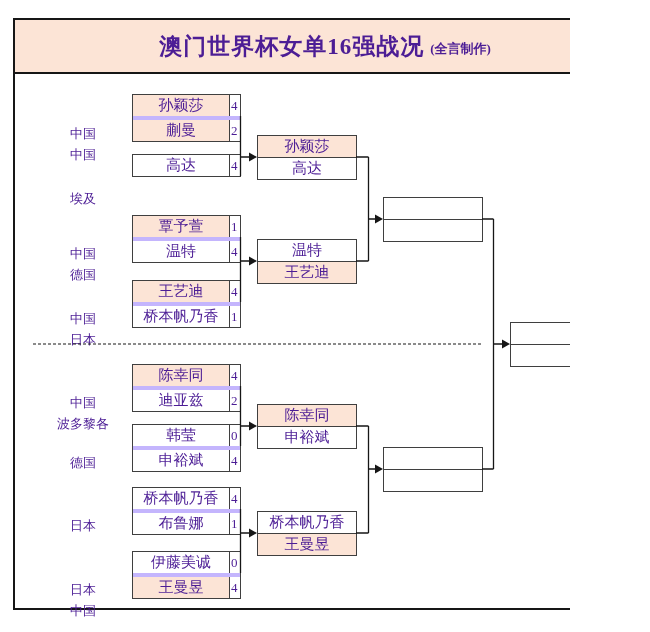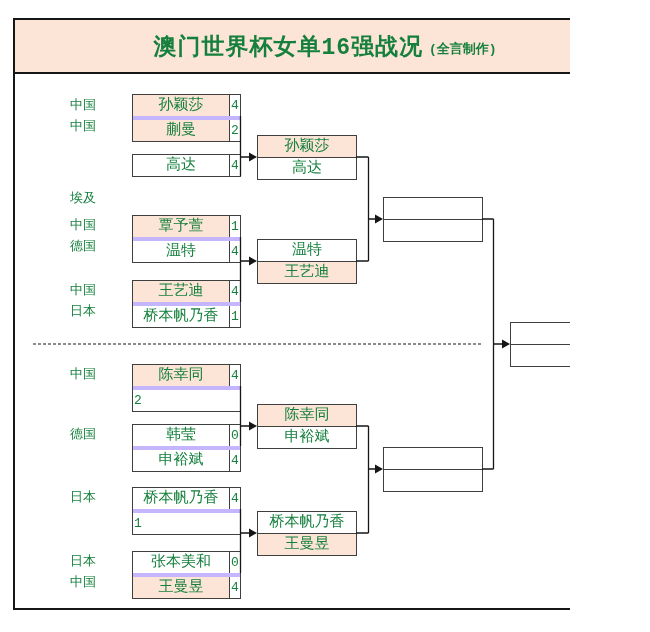"澳门世界杯女单16强战况" .page { color: #15803d -> #4c1d95; font-family: Liberation Mono, monospace -> Liberation Serif, serif }
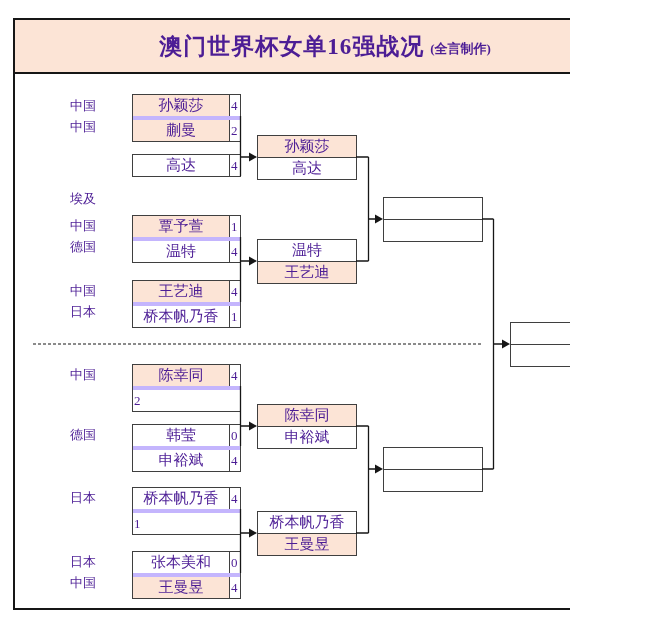"中国" .country { margin-top: none -> 28px }
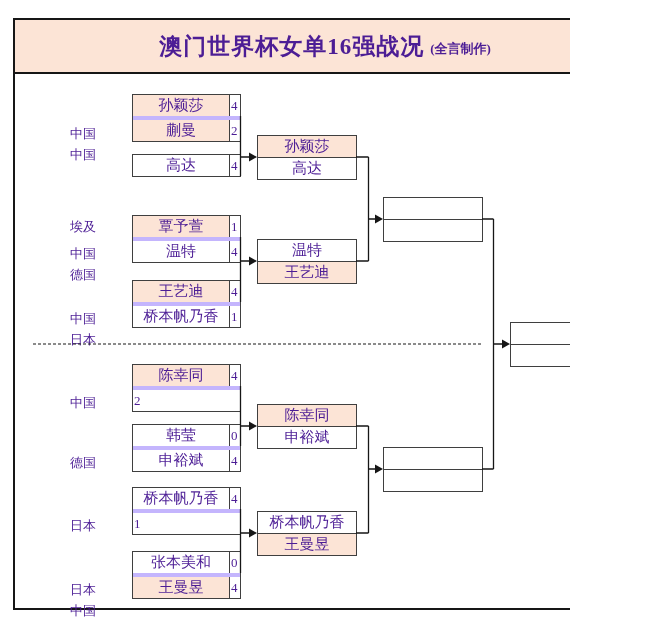"埃及" div.country { top: 188px -> 160px }
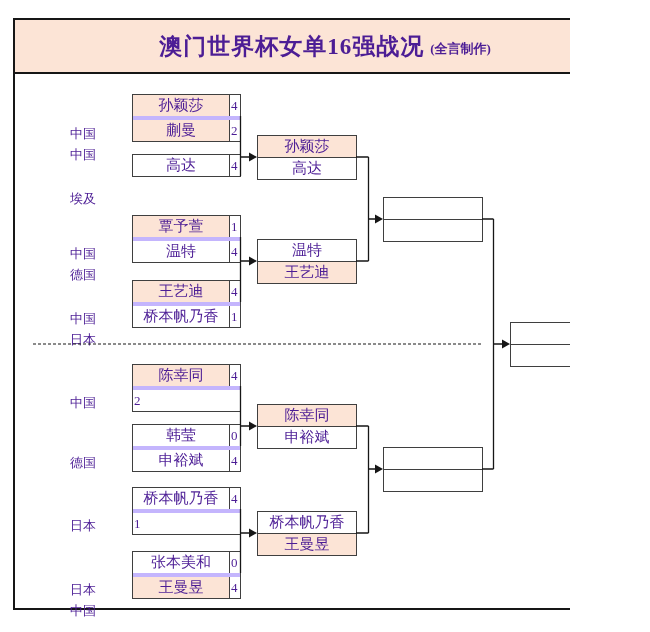"迪亚兹" div.pname { html: none -> <div>迪亚兹</div> }
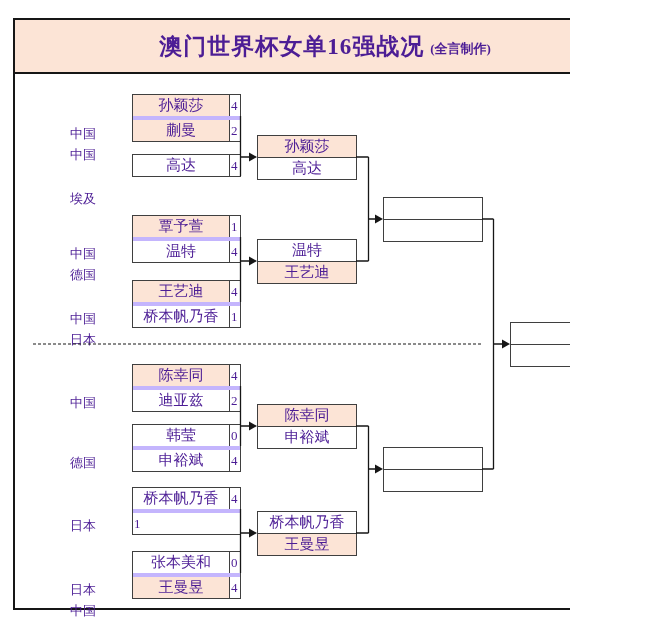"波多黎各" div.country { html: none -> <div>波多黎各</div> }
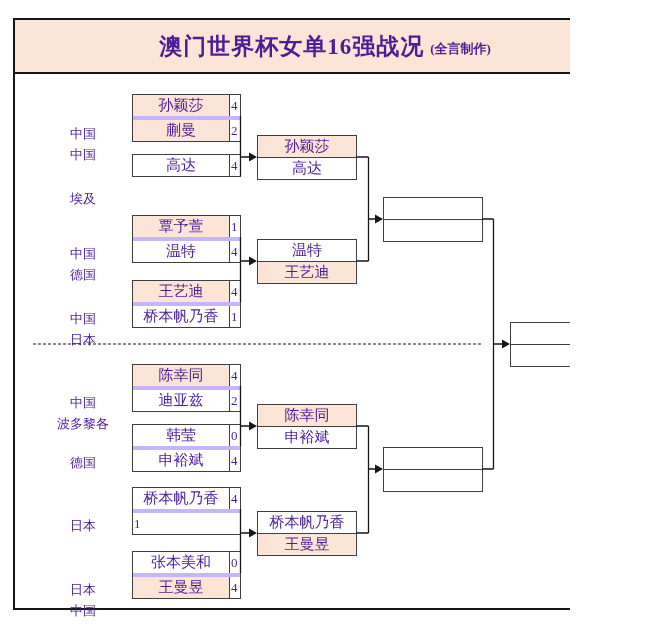"布鲁娜" div.pname { html: none -> <div>布鲁娜</div> }
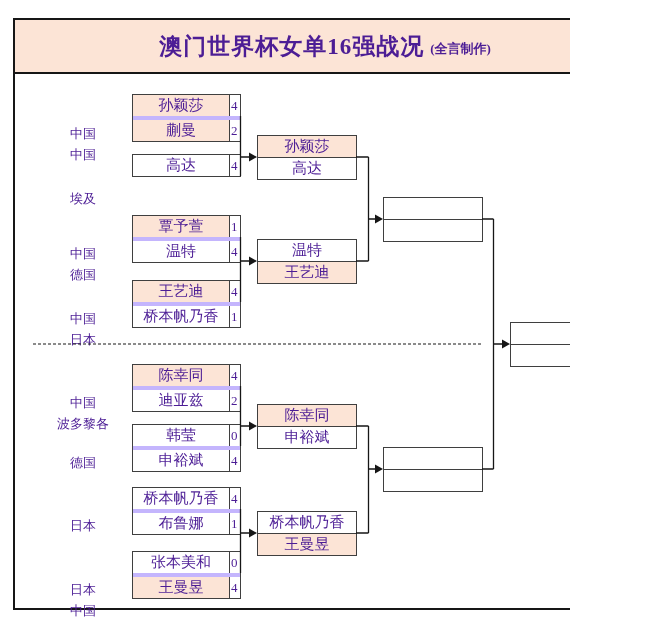"张本美和" div.pname { text: 张本美和 -> 伊藤美诚 }
